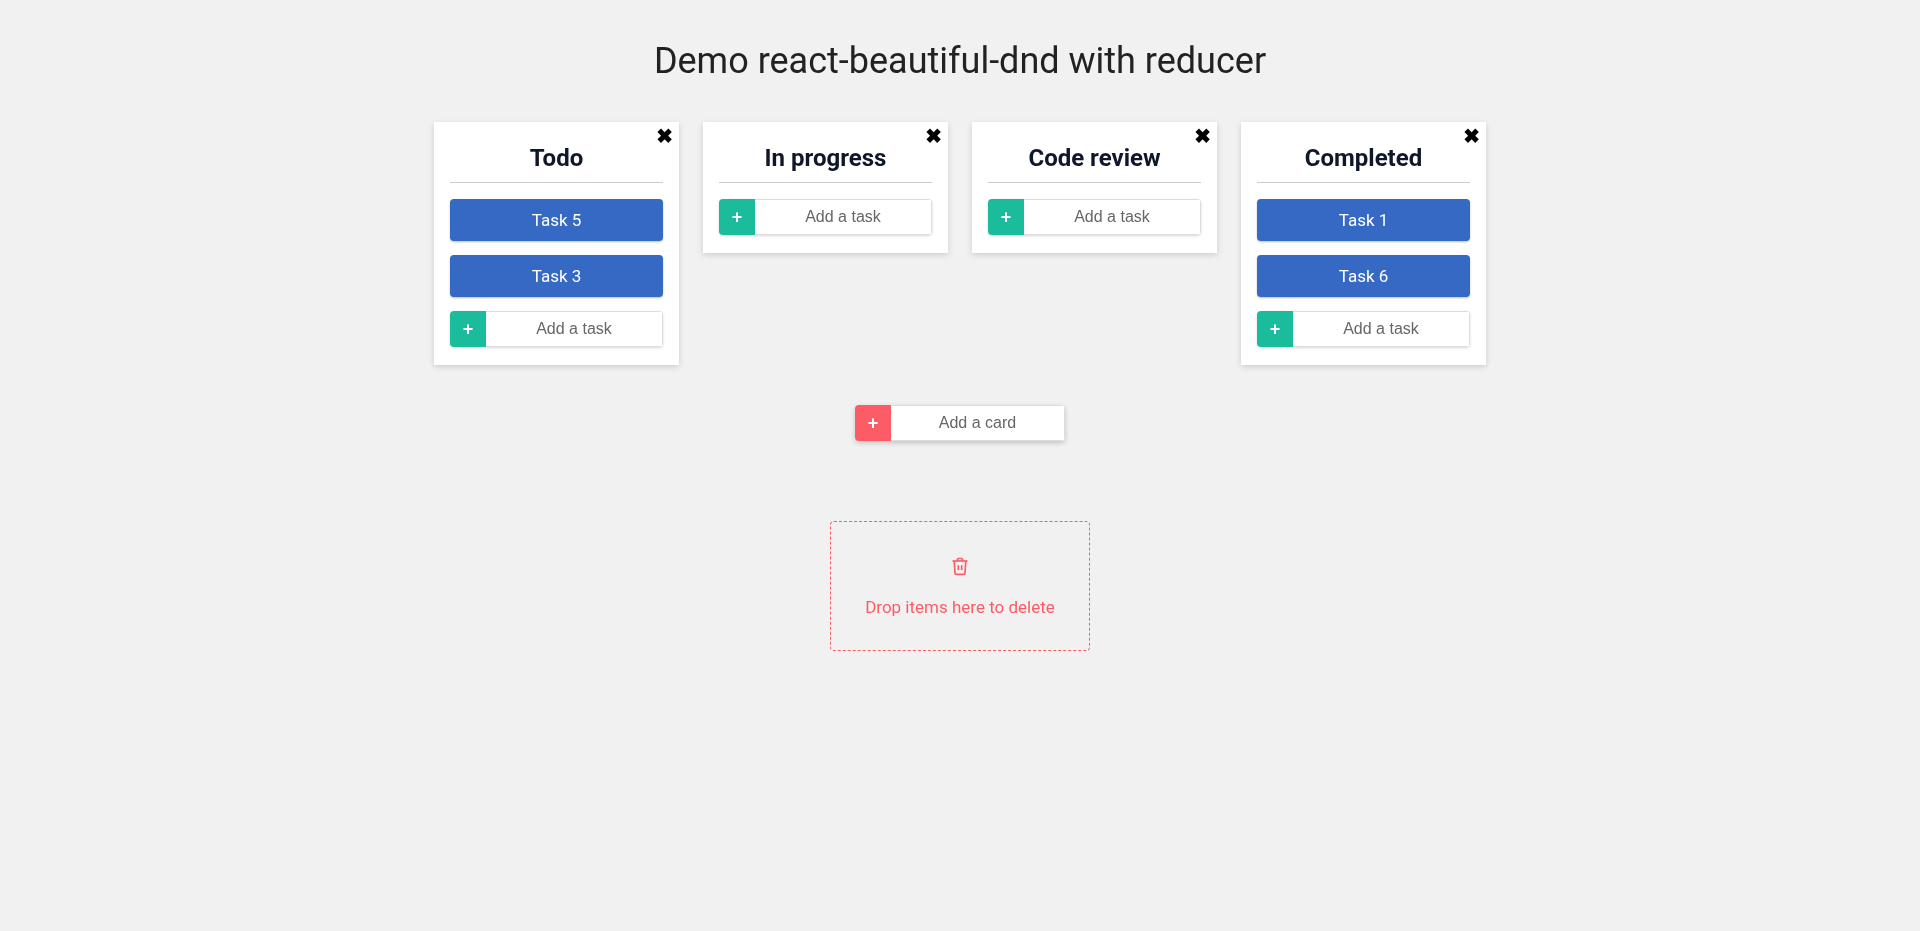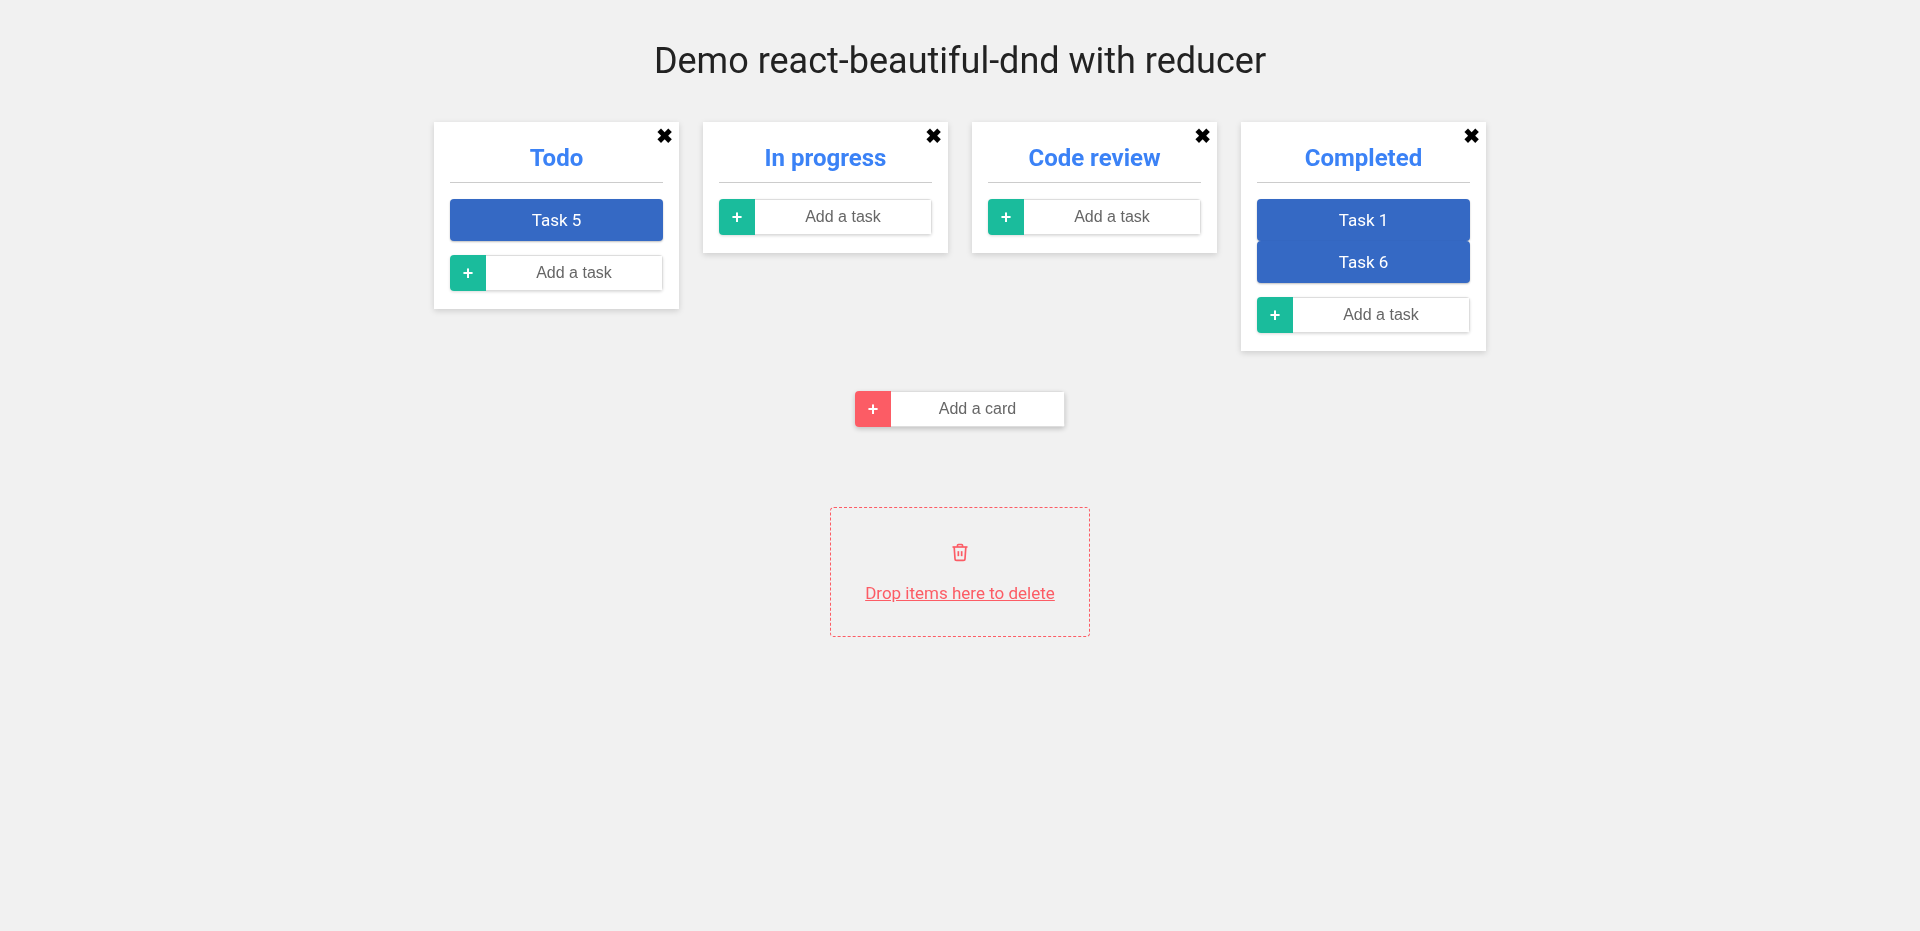"Todo" .column-title { color: #3b82f6 -> #0f172a }
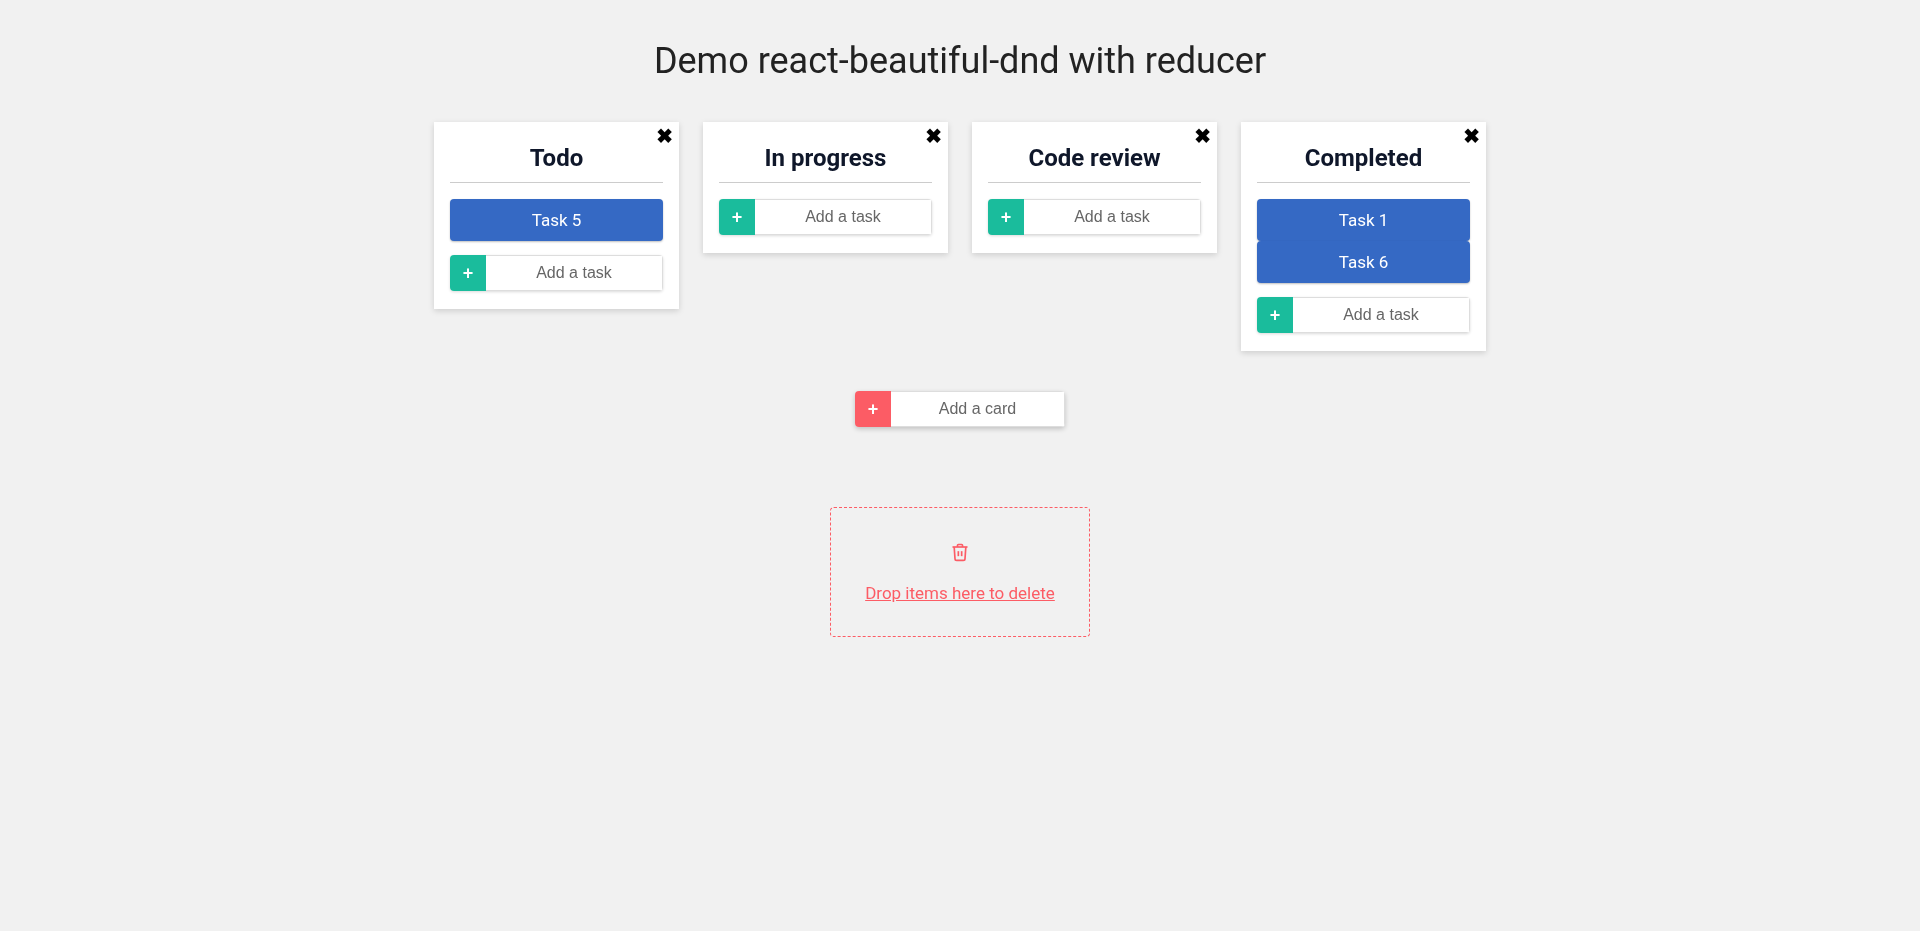"Task 5" .task { margin-bottom: none -> 14px }
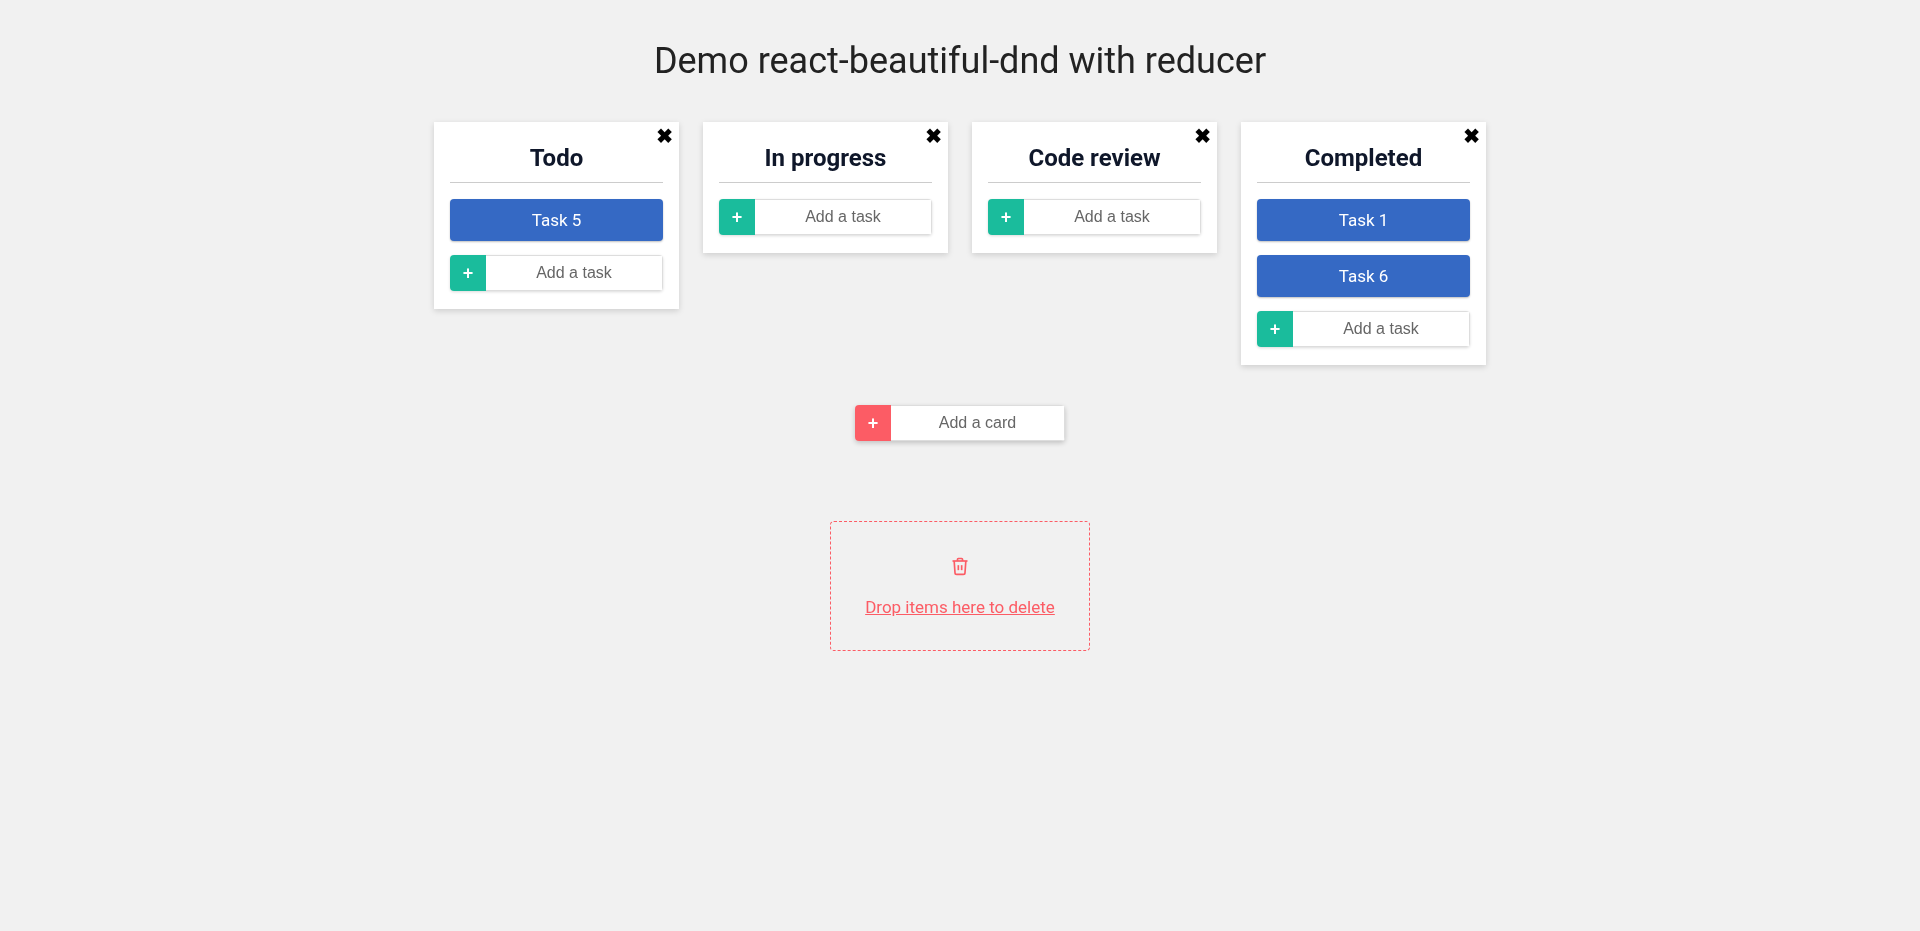"Task 3" div.task { html: none -> <div>Task 3</div> }
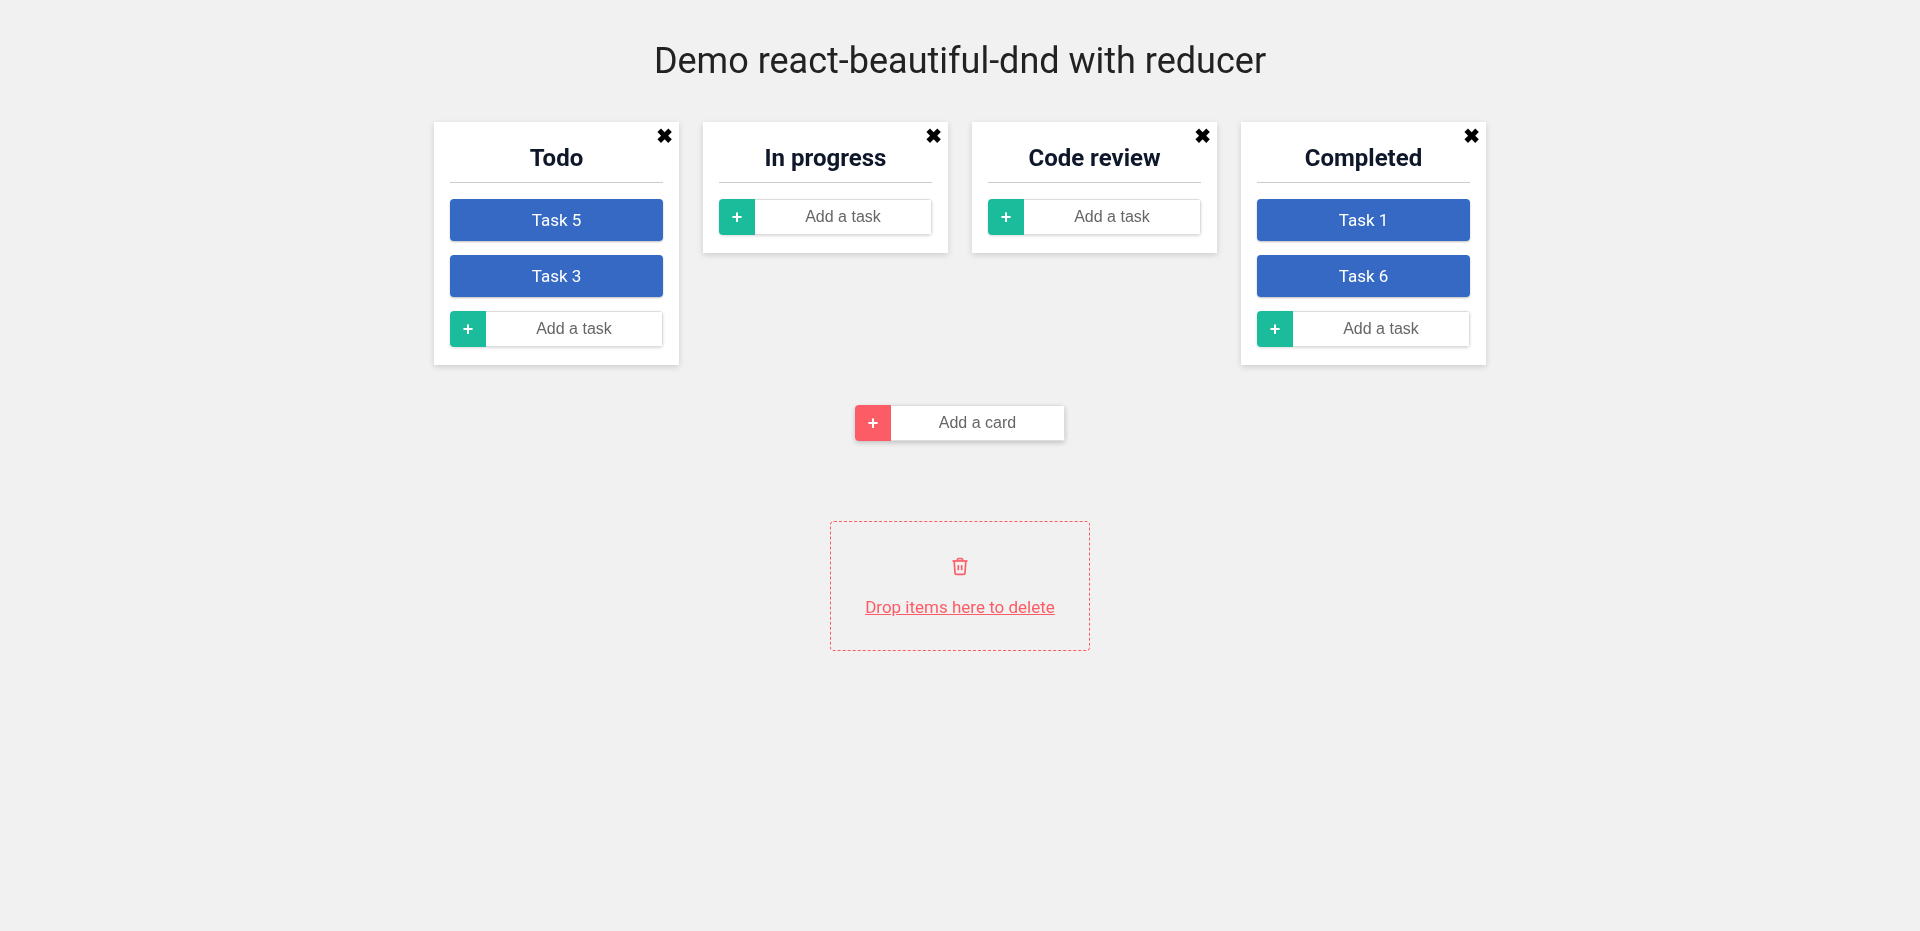"Drop items here to delete" .delete-zone { text-decoration: underline -> none }
